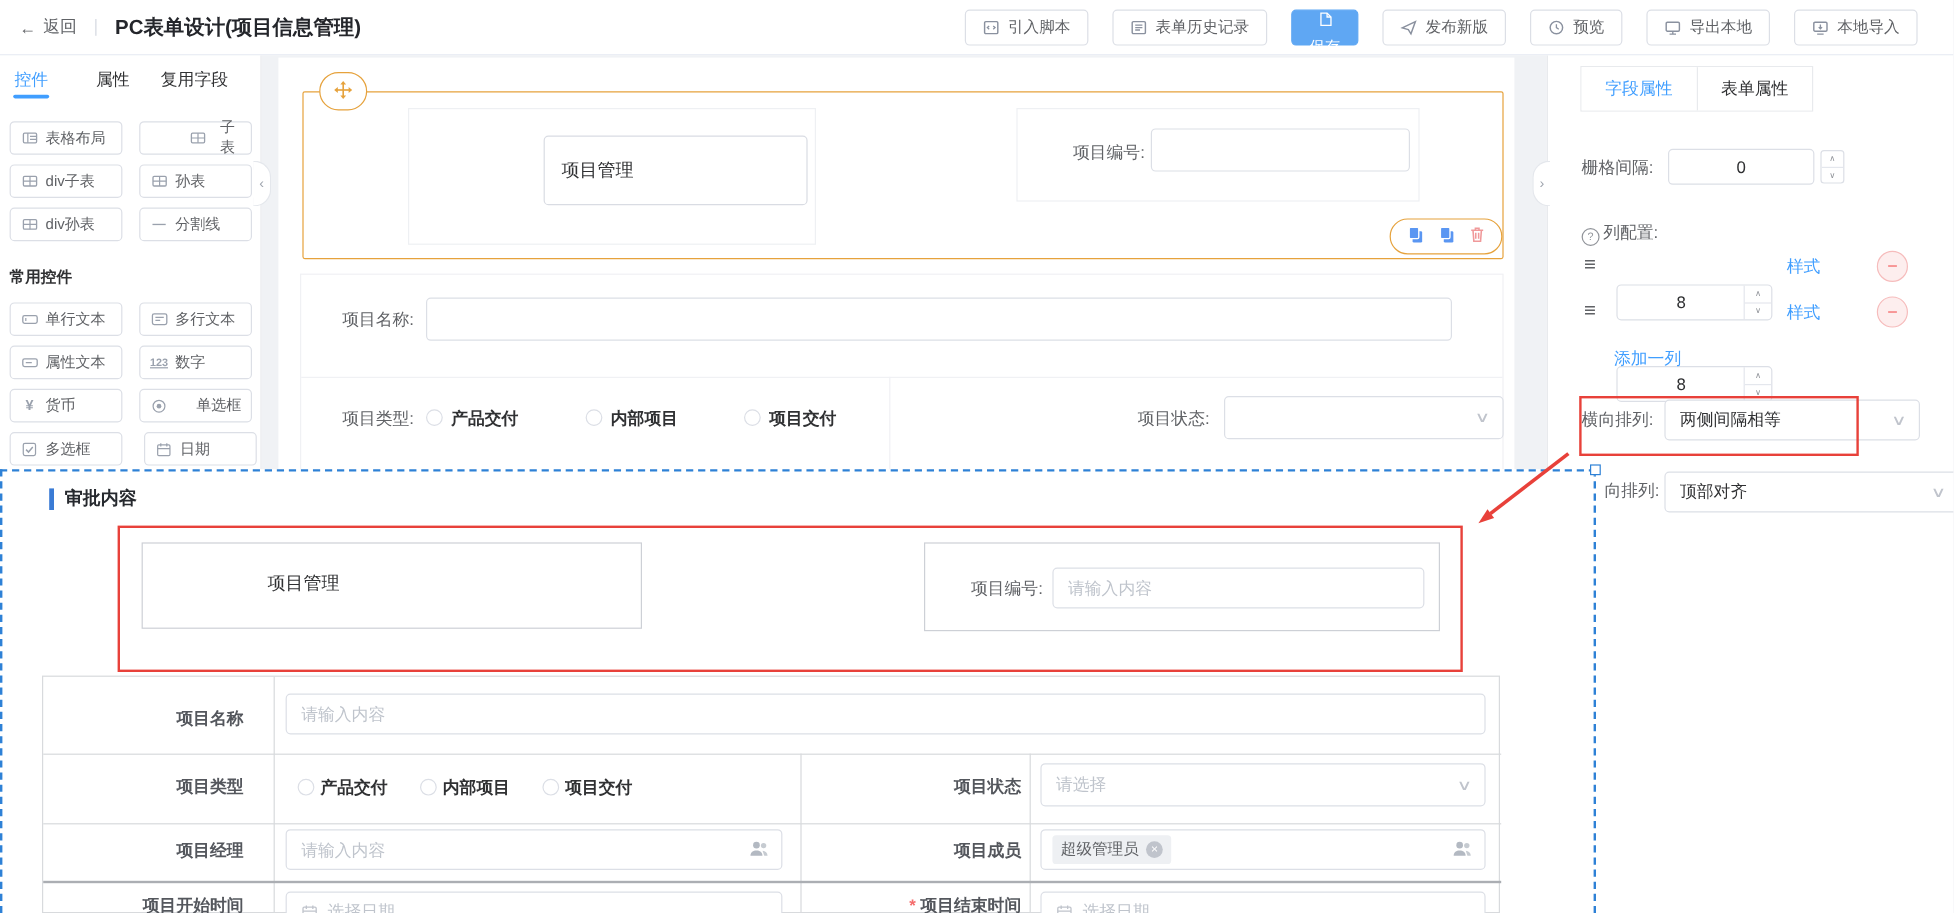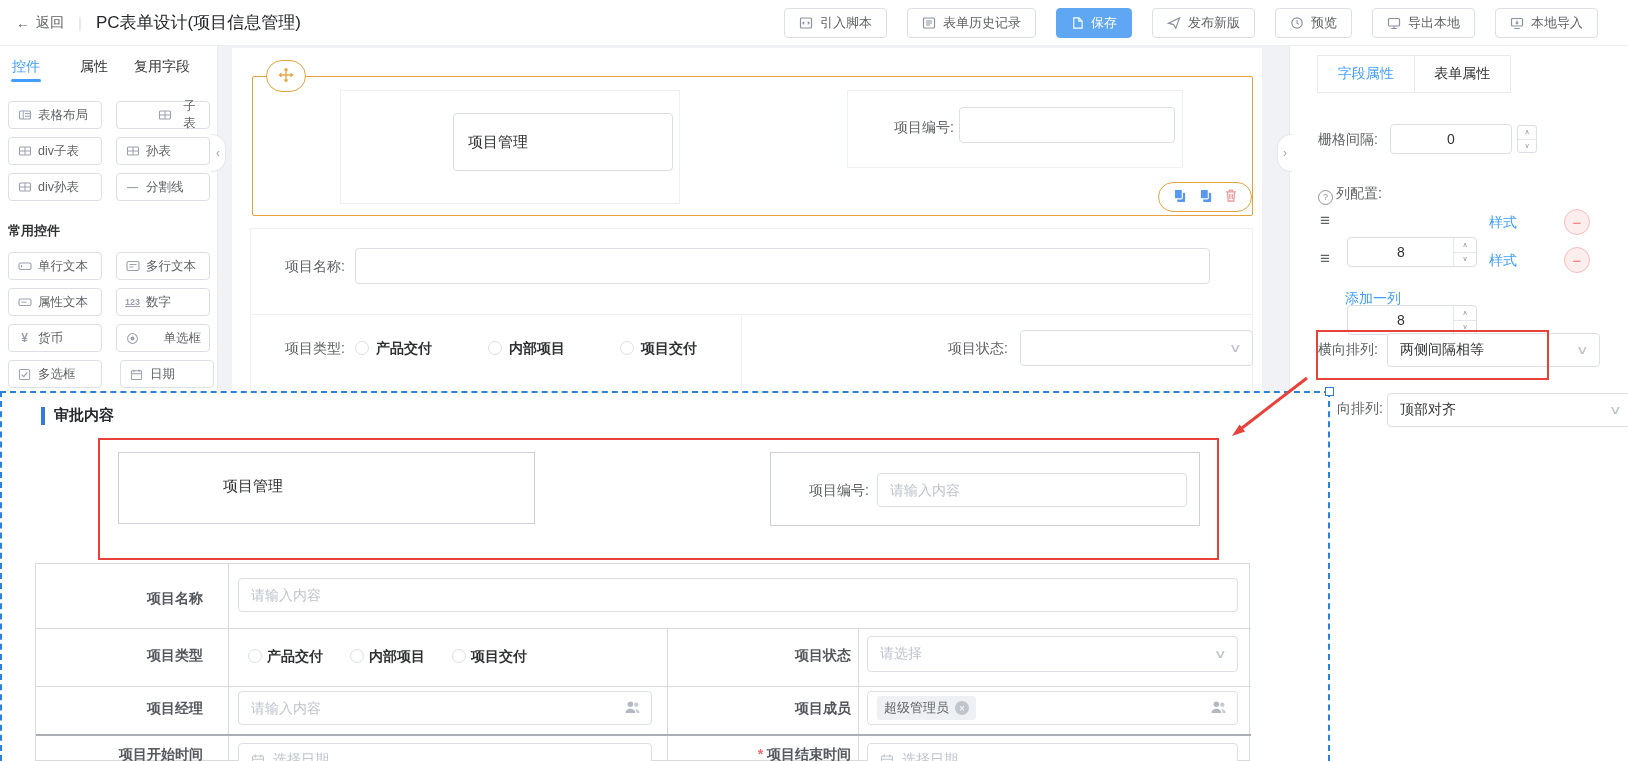"PC表单设计(项目信息管理)" .tb-title { font-weight: 400 -> 700 }
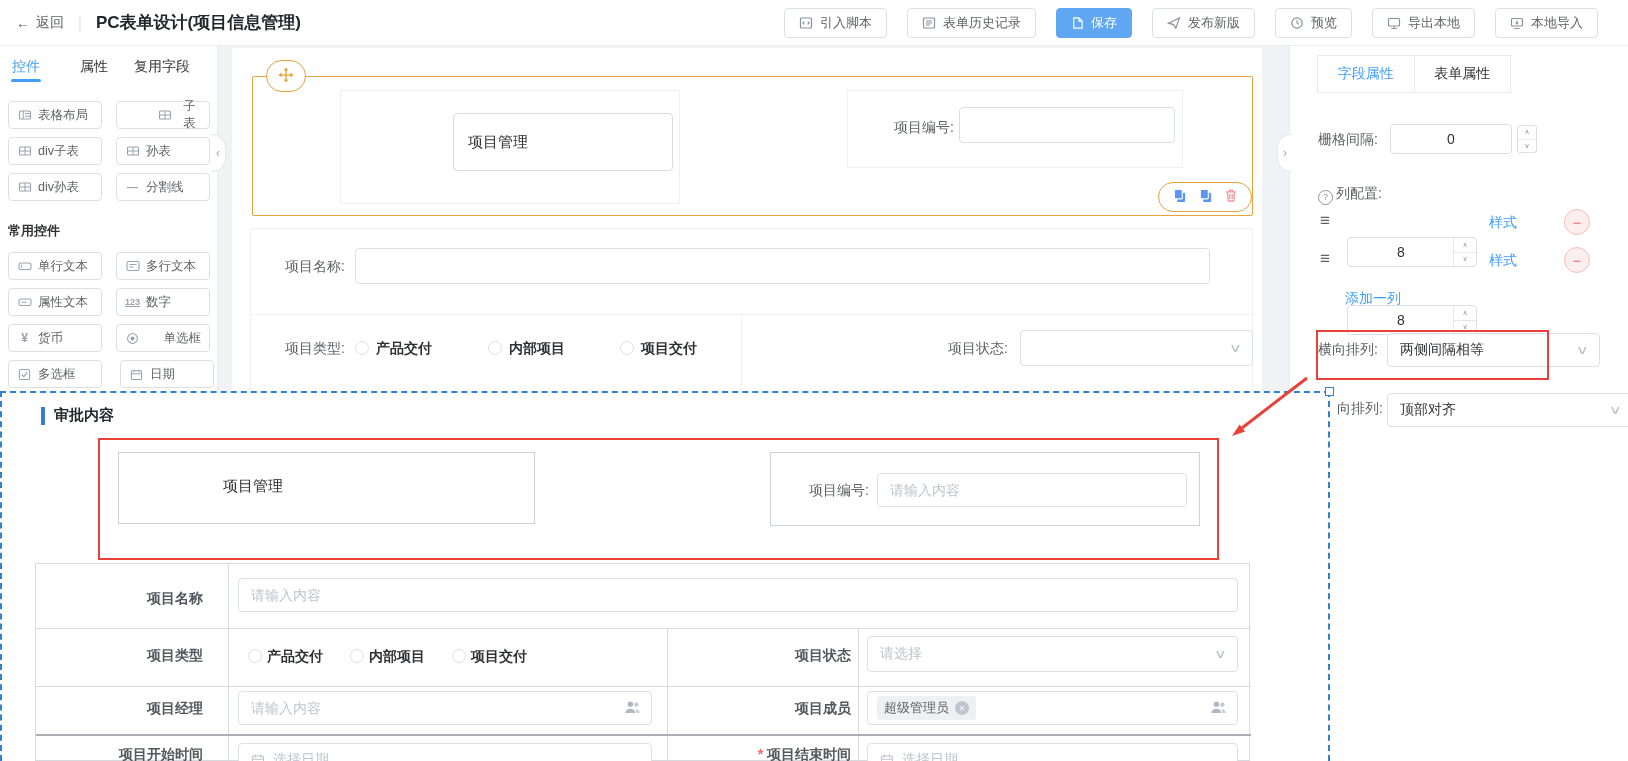"保存" .tbtn.primary { flex-direction: none -> column }
